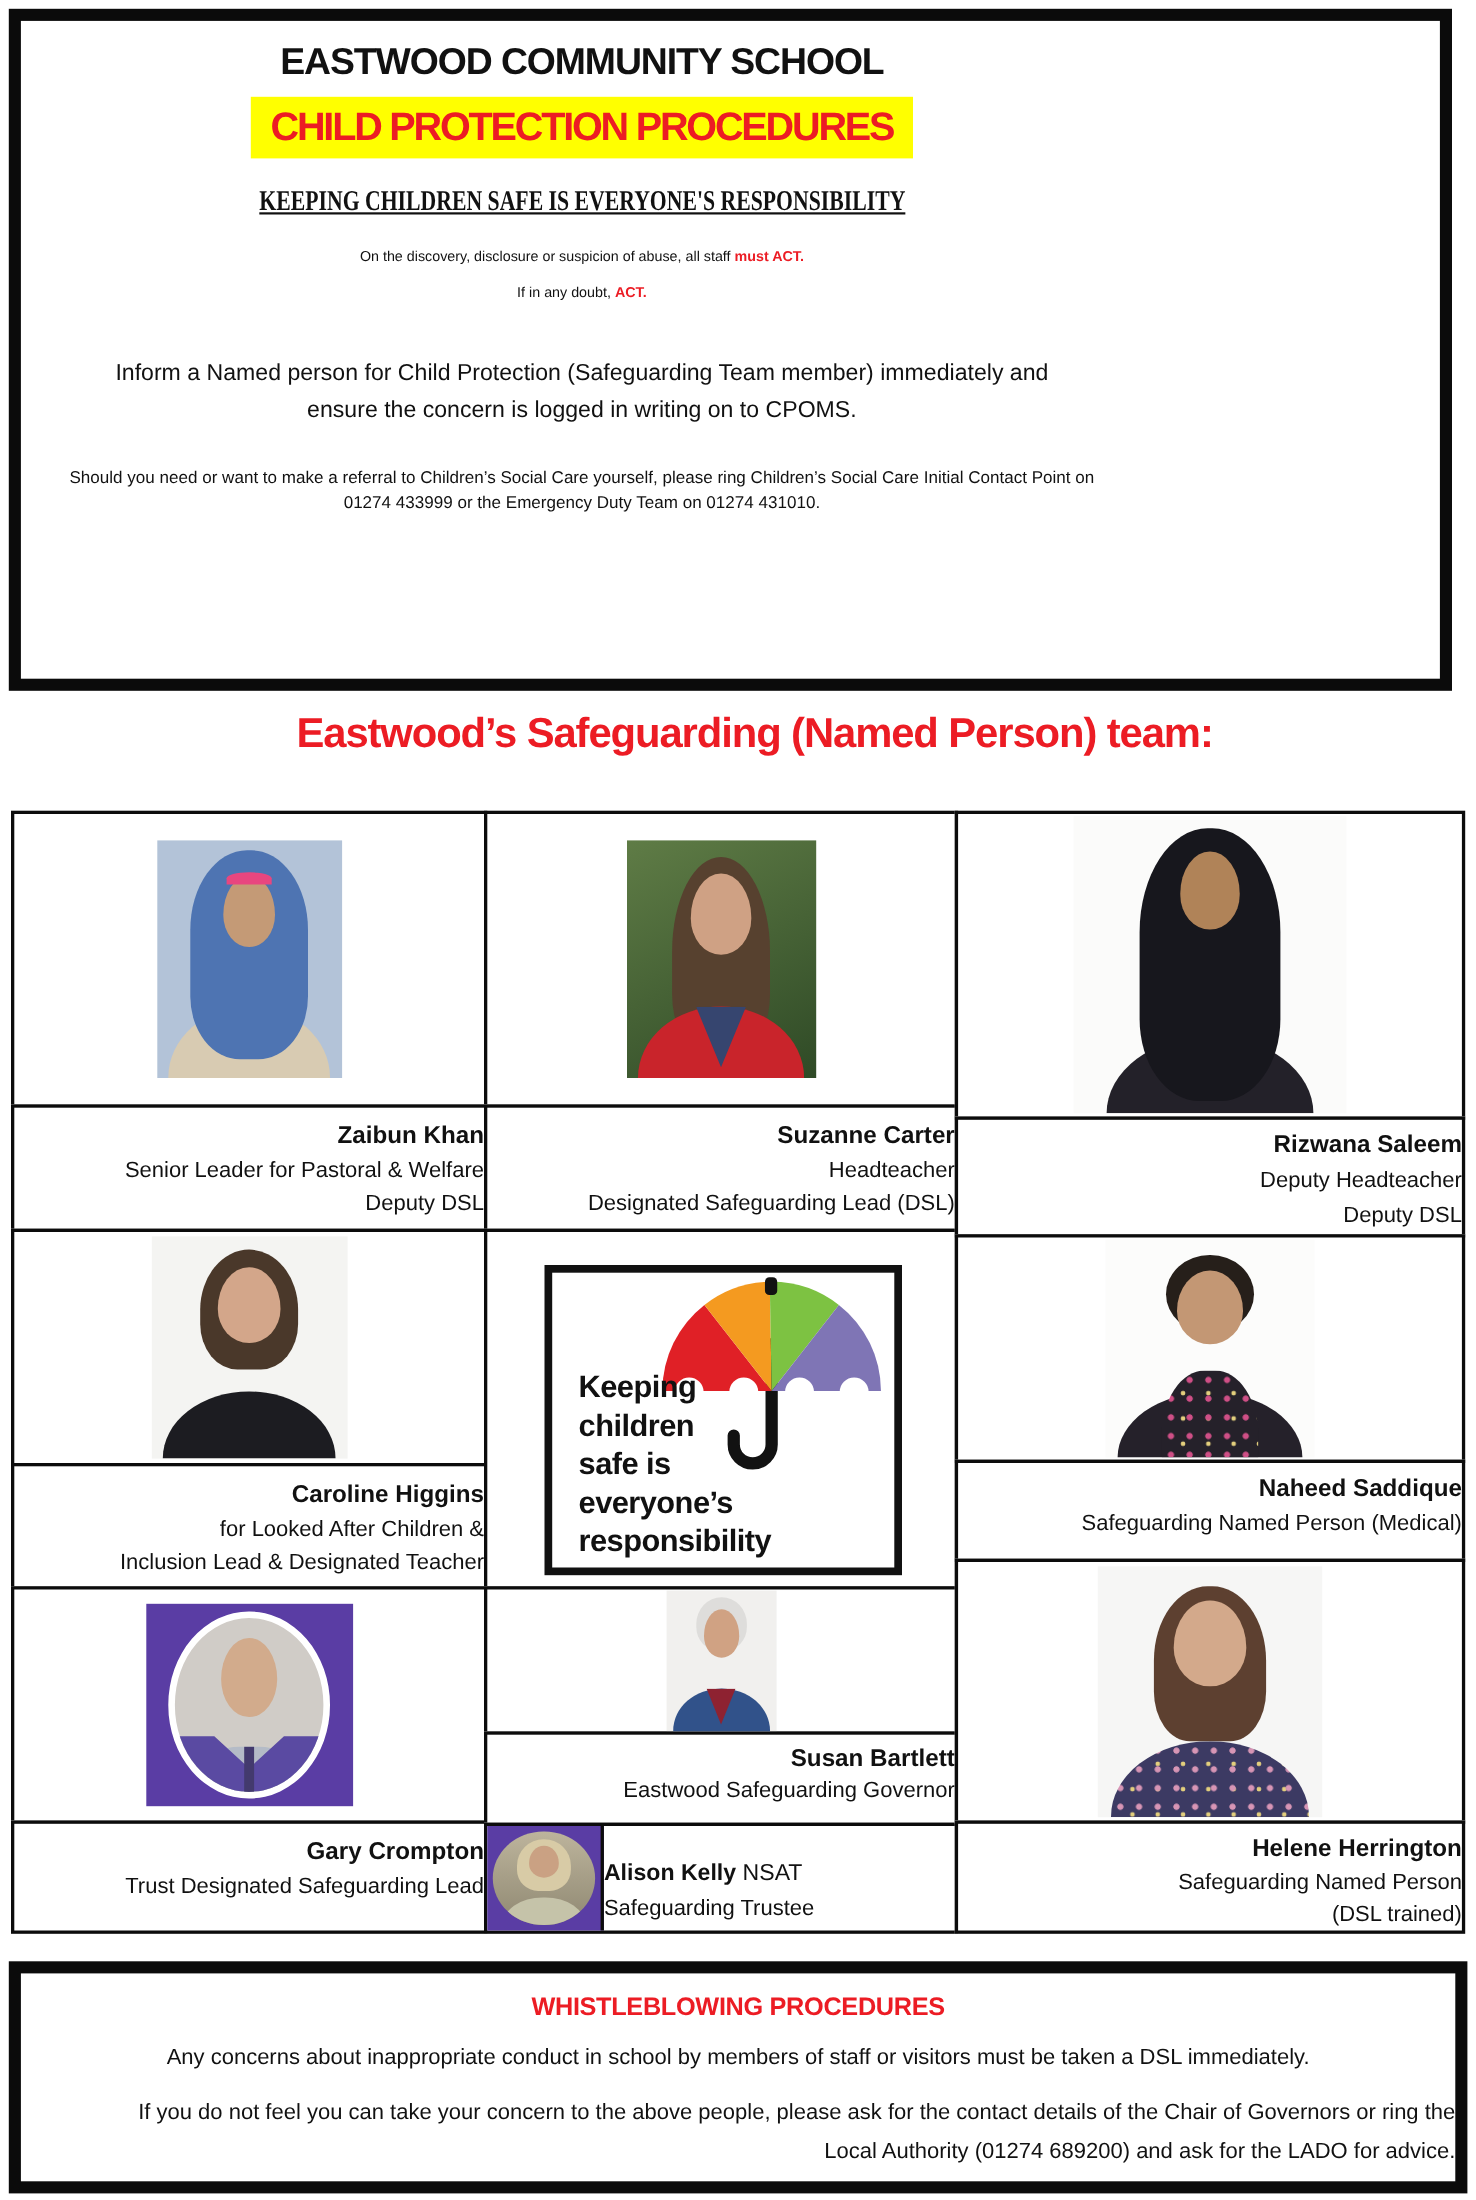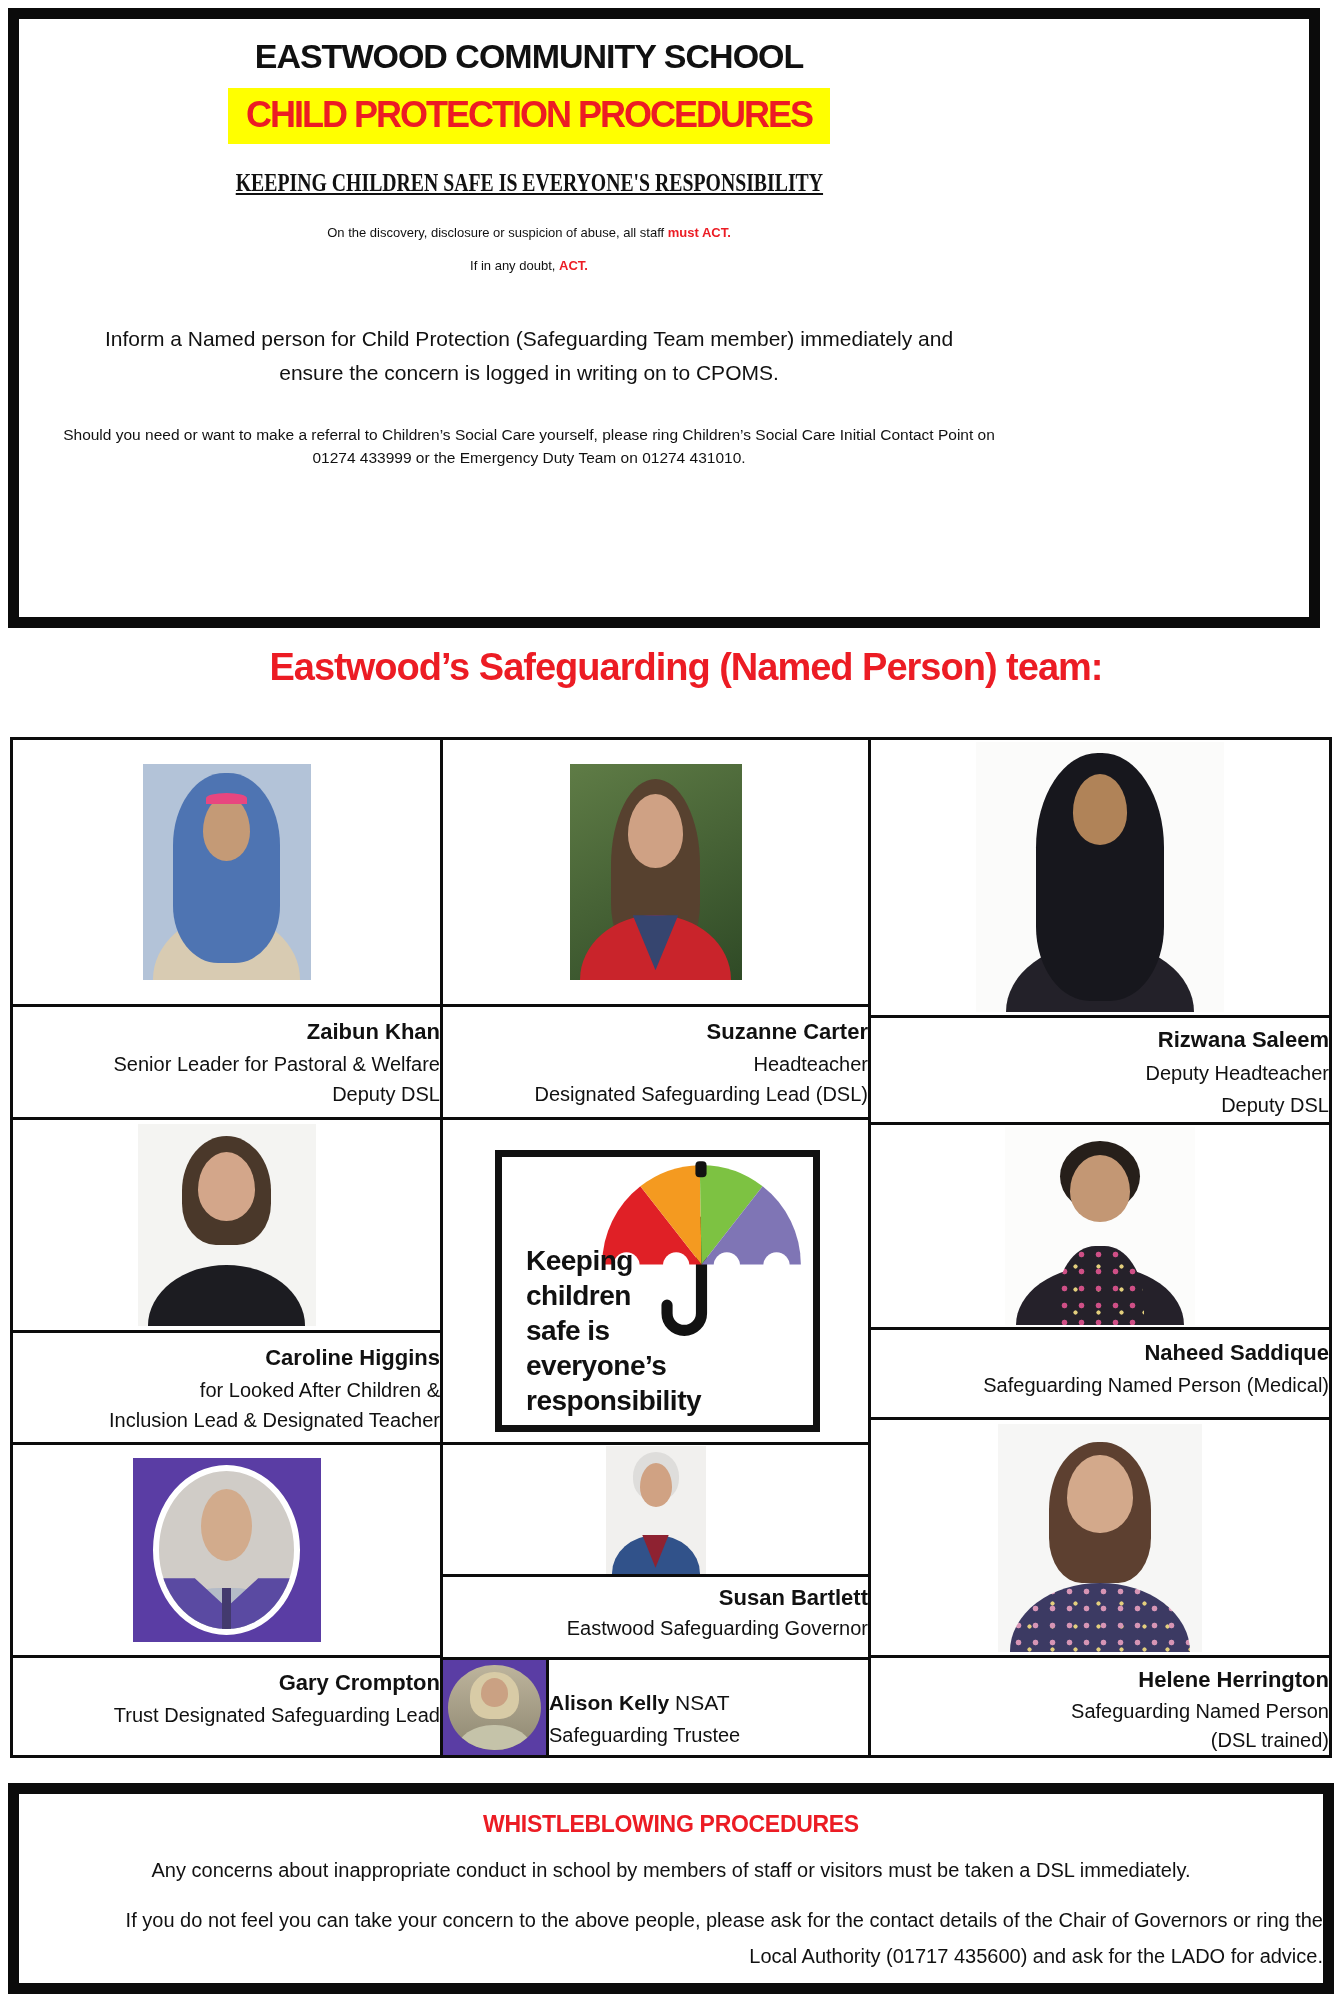"Local Authority (01717 435600) and" span { text: 01717 435600 -> 01274 689200 }
